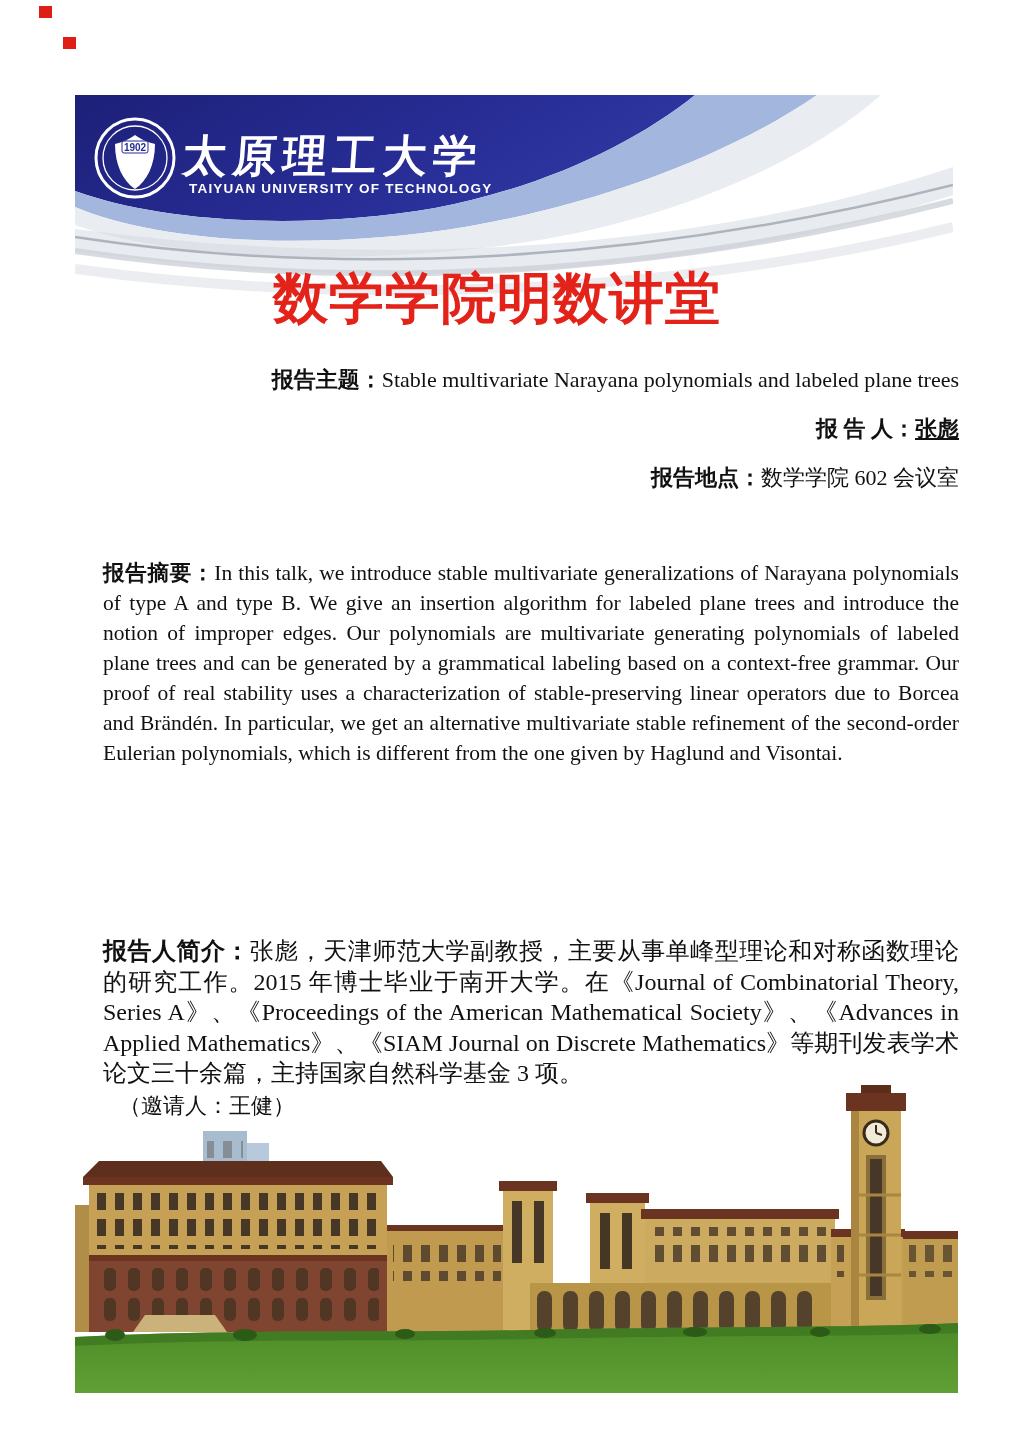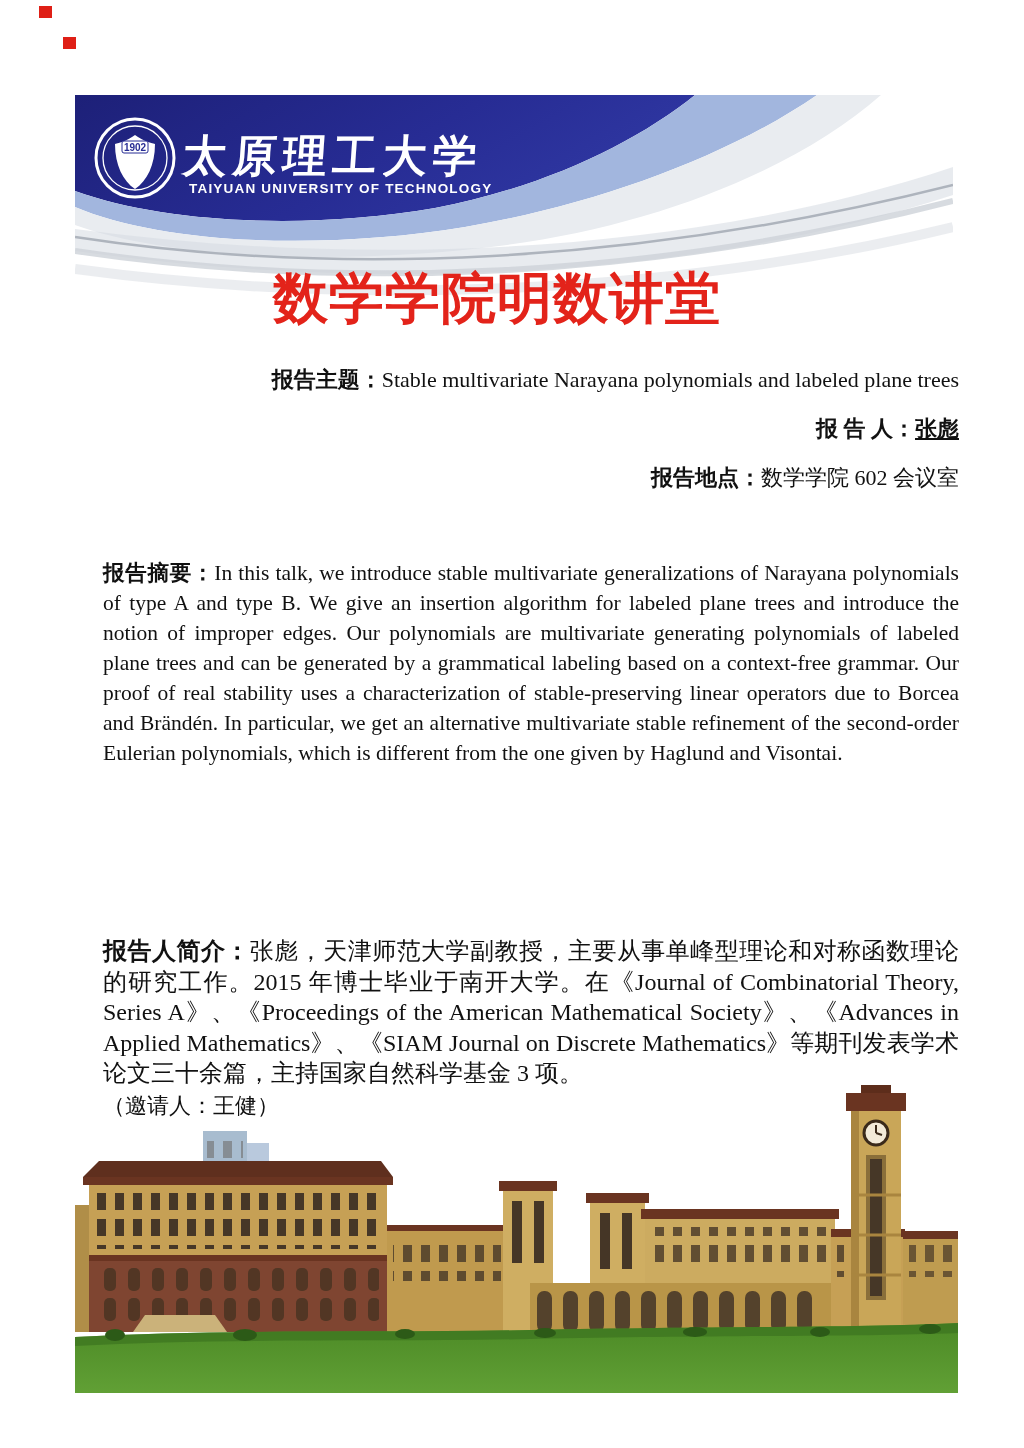"（邀请人：王健）" .inviter { left: 103px -> 119px }
